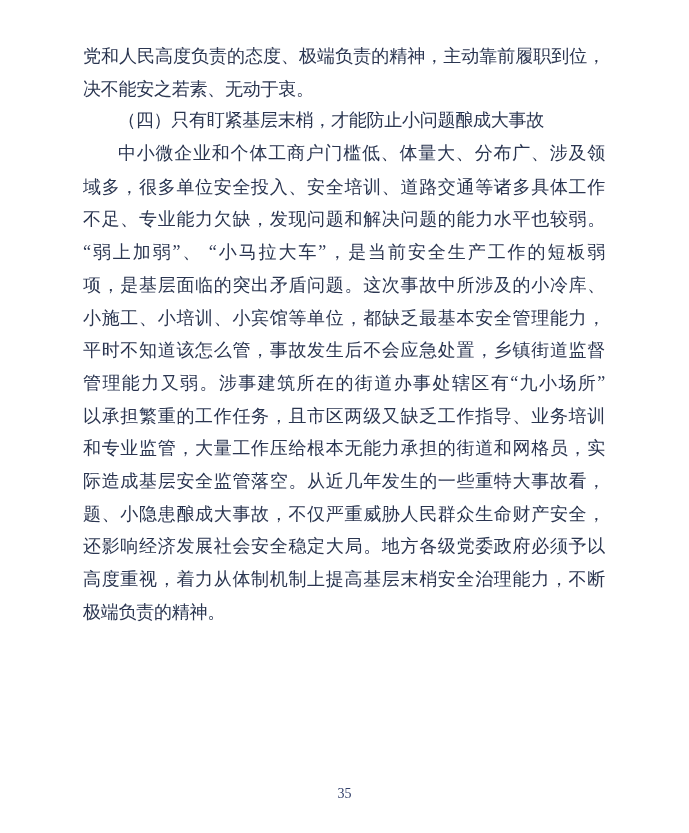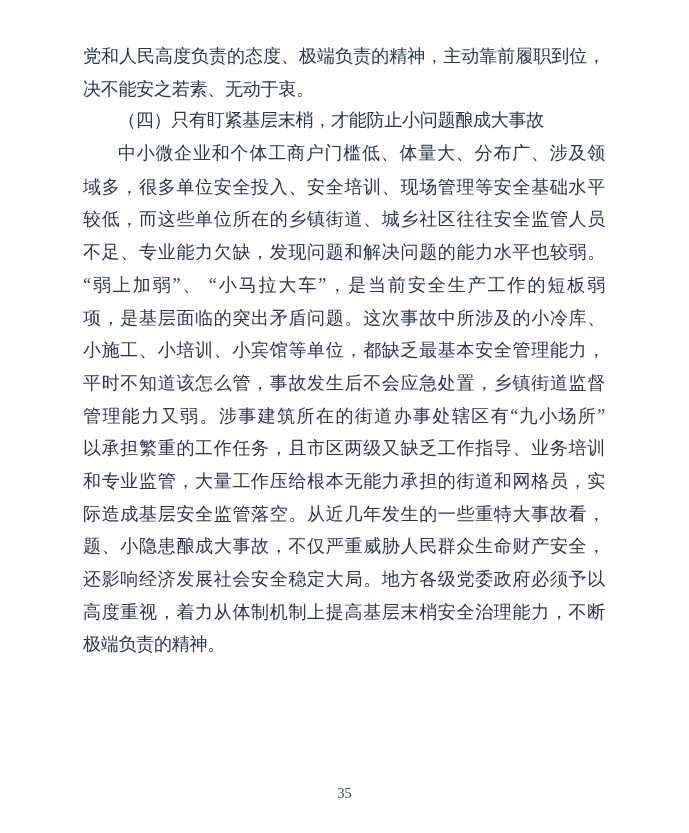"域多，很多单位安全投入、安全培训、现场管理等安全基础水平" div.line { text: 现场管理等安全基础水平 -> 道路交通等诸多具体工作 }
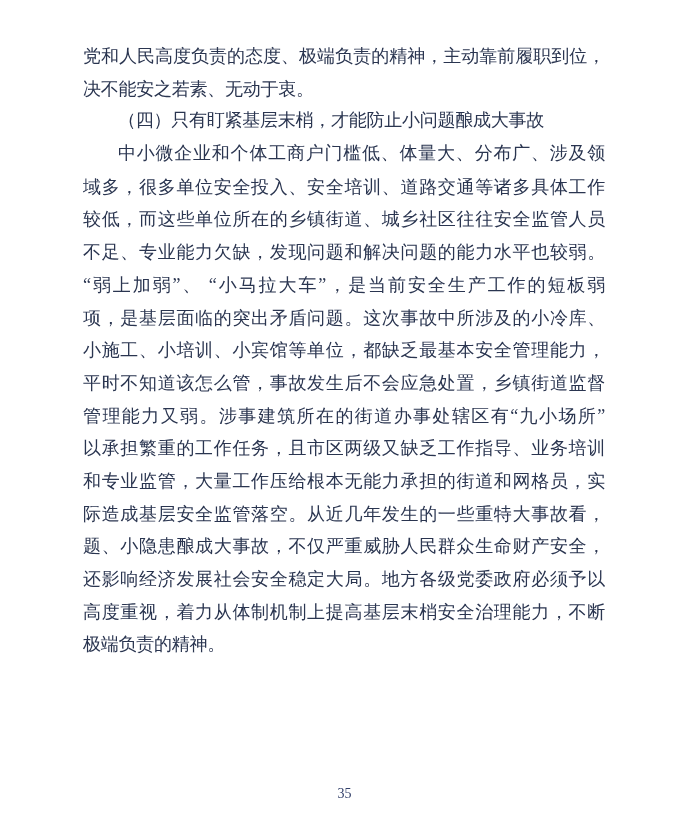"较低，而这些单位所在的乡镇街道、城乡社区往往安全监管人员" div.line { html: <div>较低，而这些单位所在的乡镇街道、城乡社区往往安全监管人员</div> -> none }
